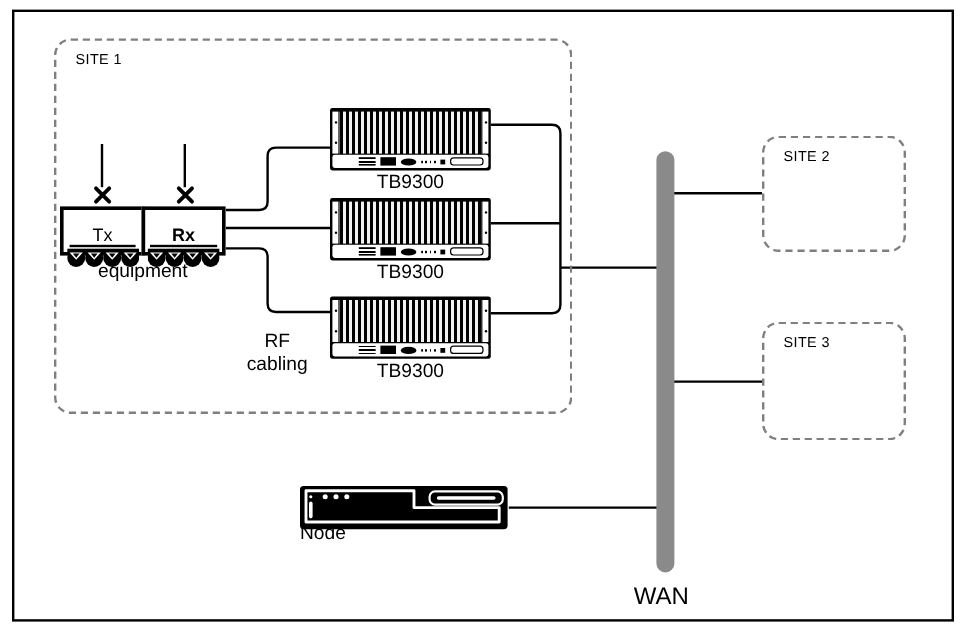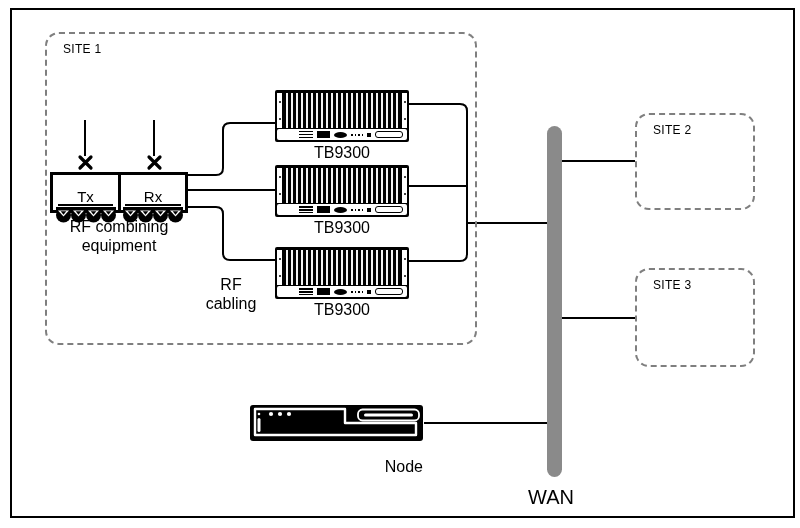"Rx" .combiner-rx { font-weight: none -> bold }
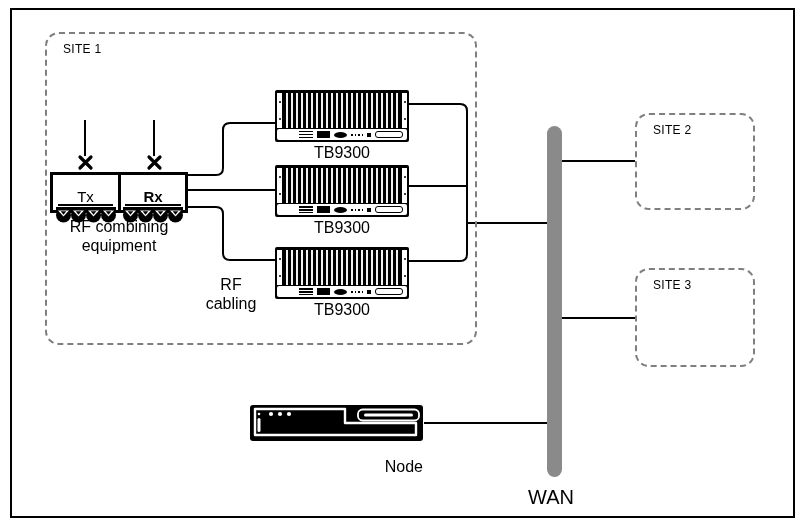"RF combining" div { html: <div>RF combining</div> -> none }
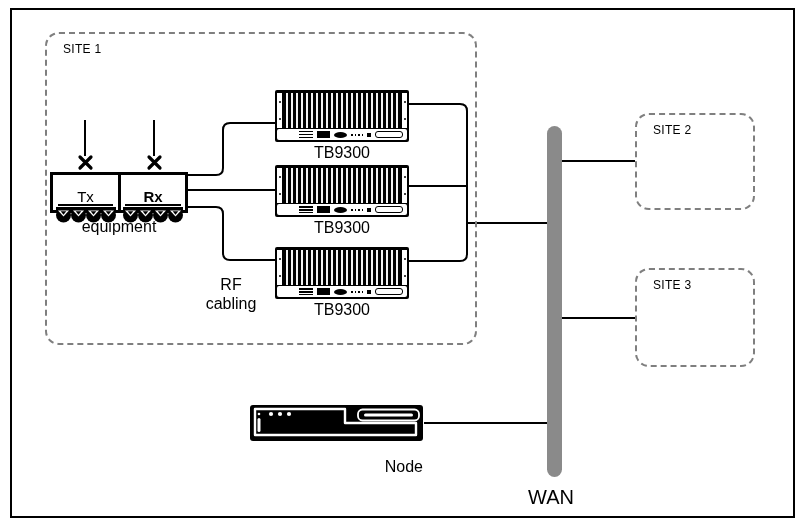"Node" .node-label { text-align: right -> left; top: 458px -> 436px }
